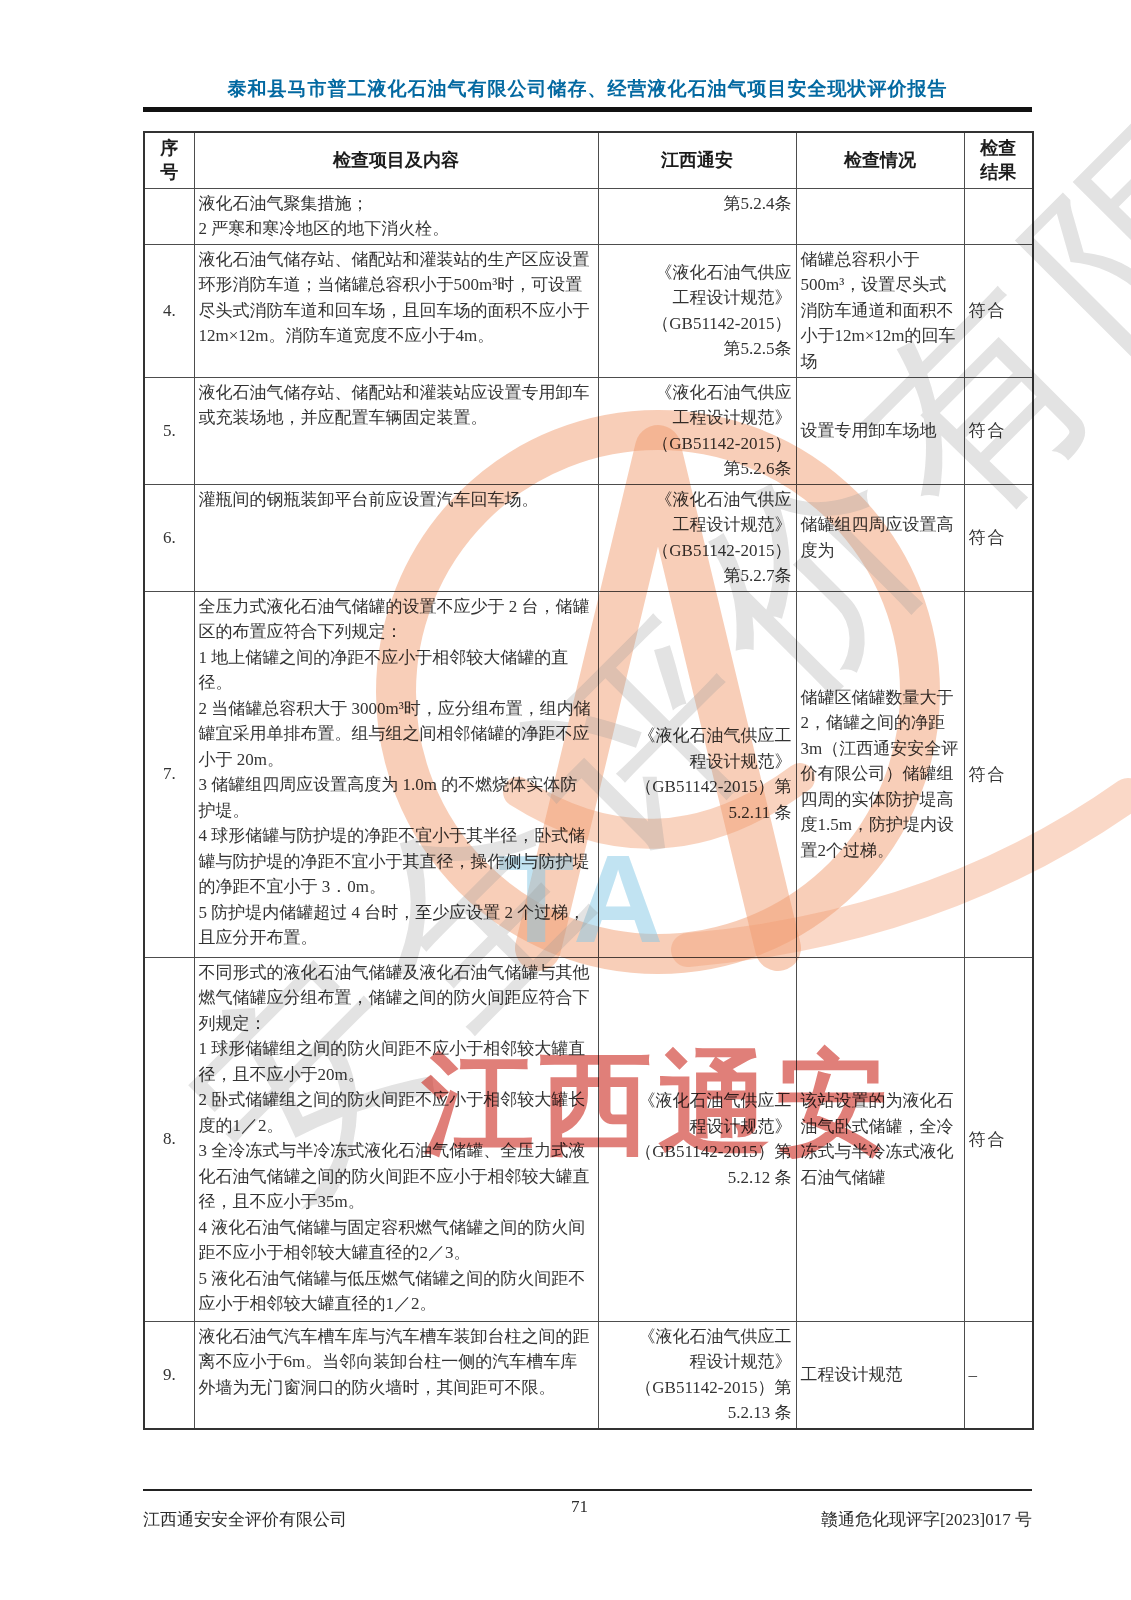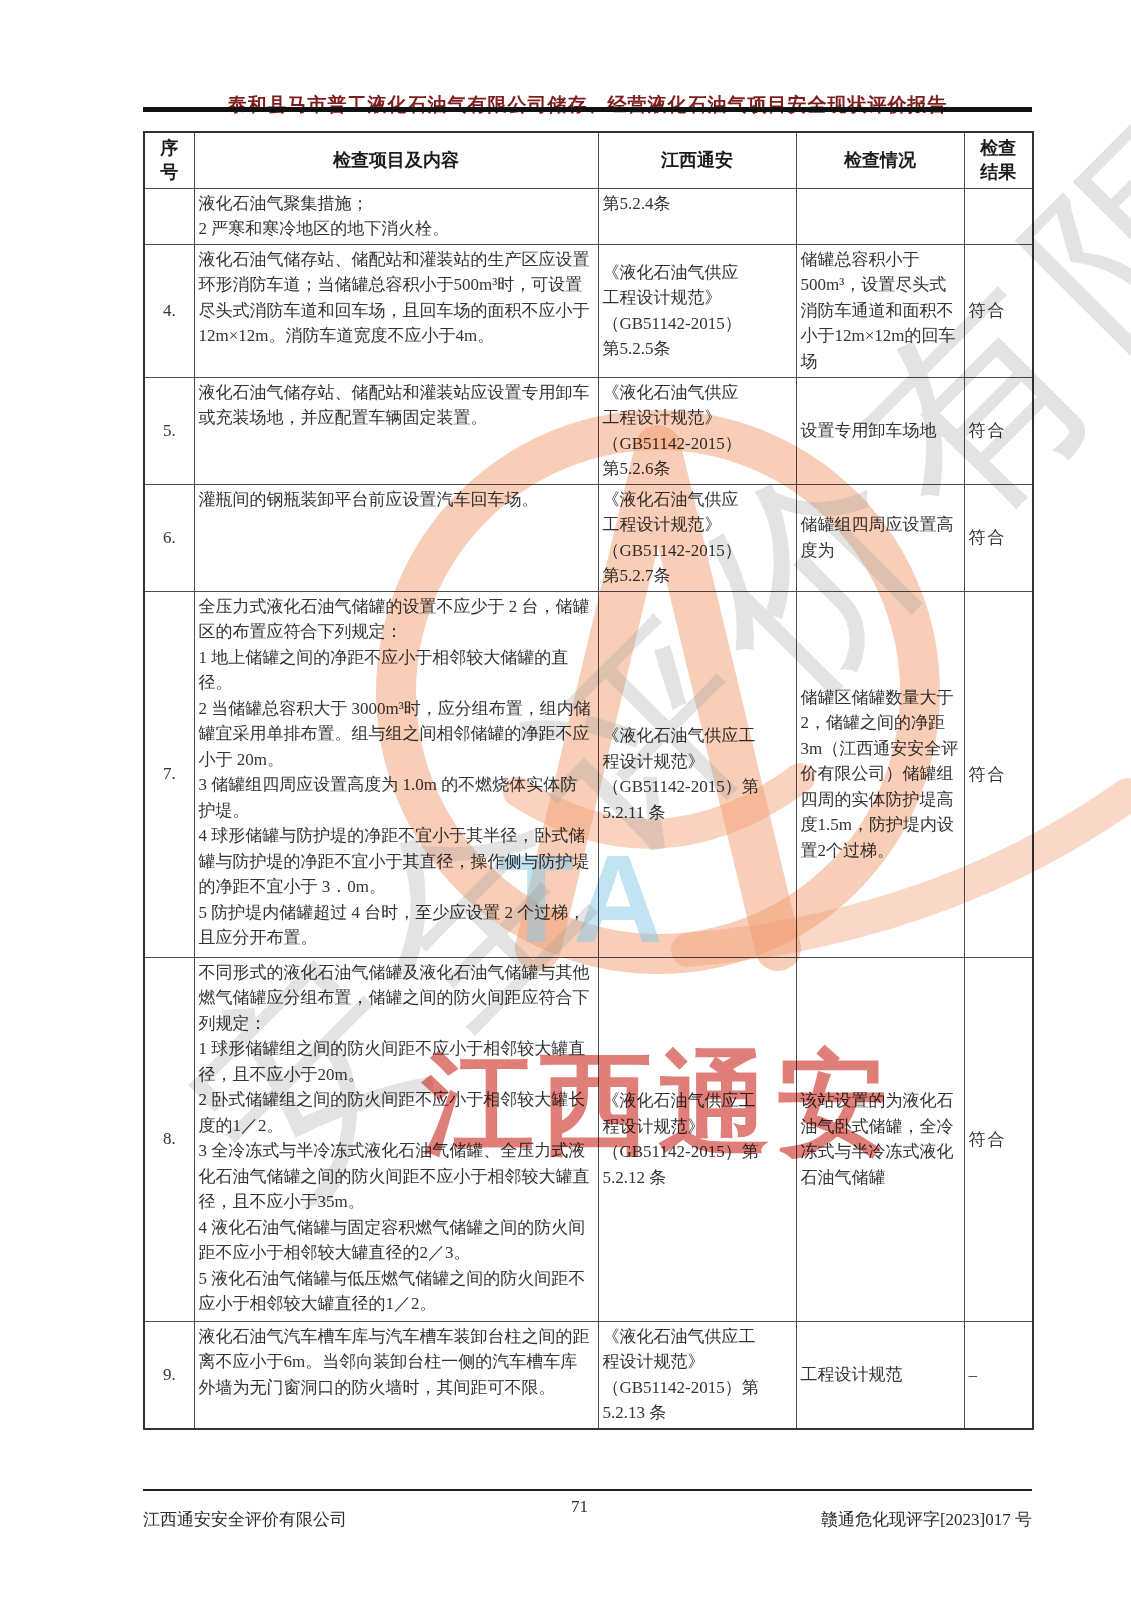"泰和县马市普工液化石油气有限公司储存、经营液化石油气项目安全现状评价报告" .doc-title { color: #7f1d1d -> #0369a1; margin-top: 16px -> none }
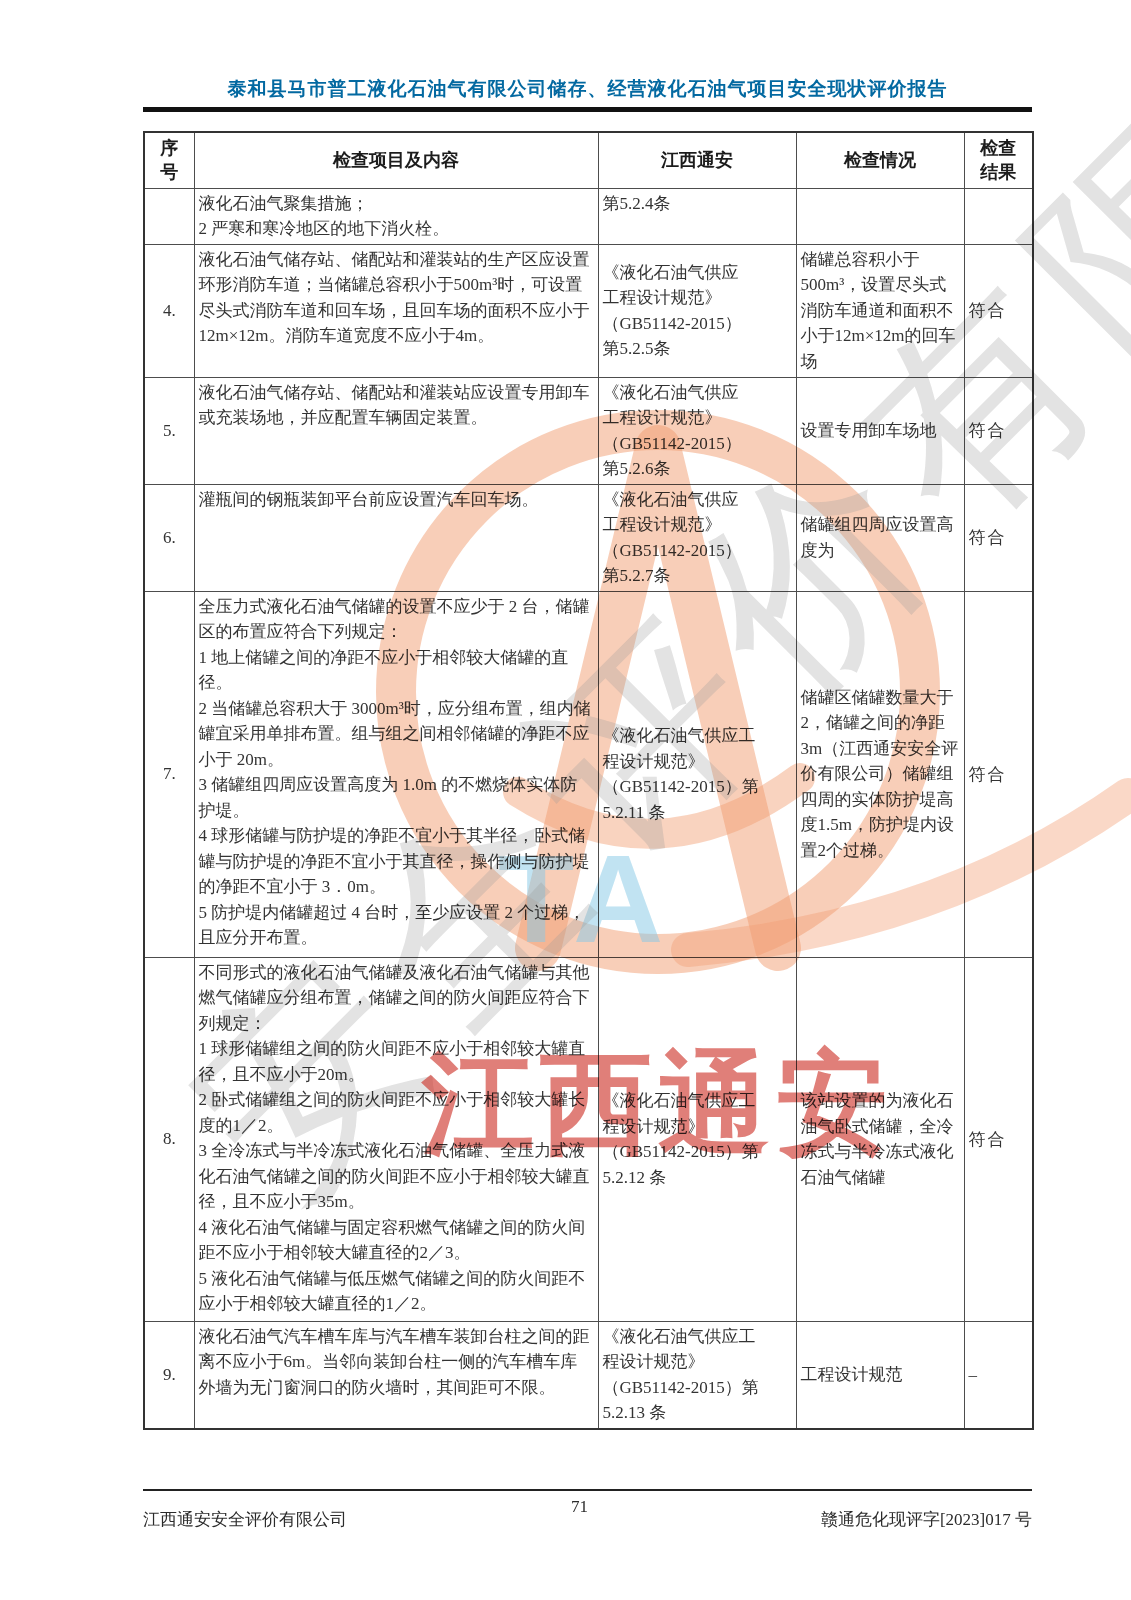"第5.2.4条" td.c-basis { text-align: left -> right }
